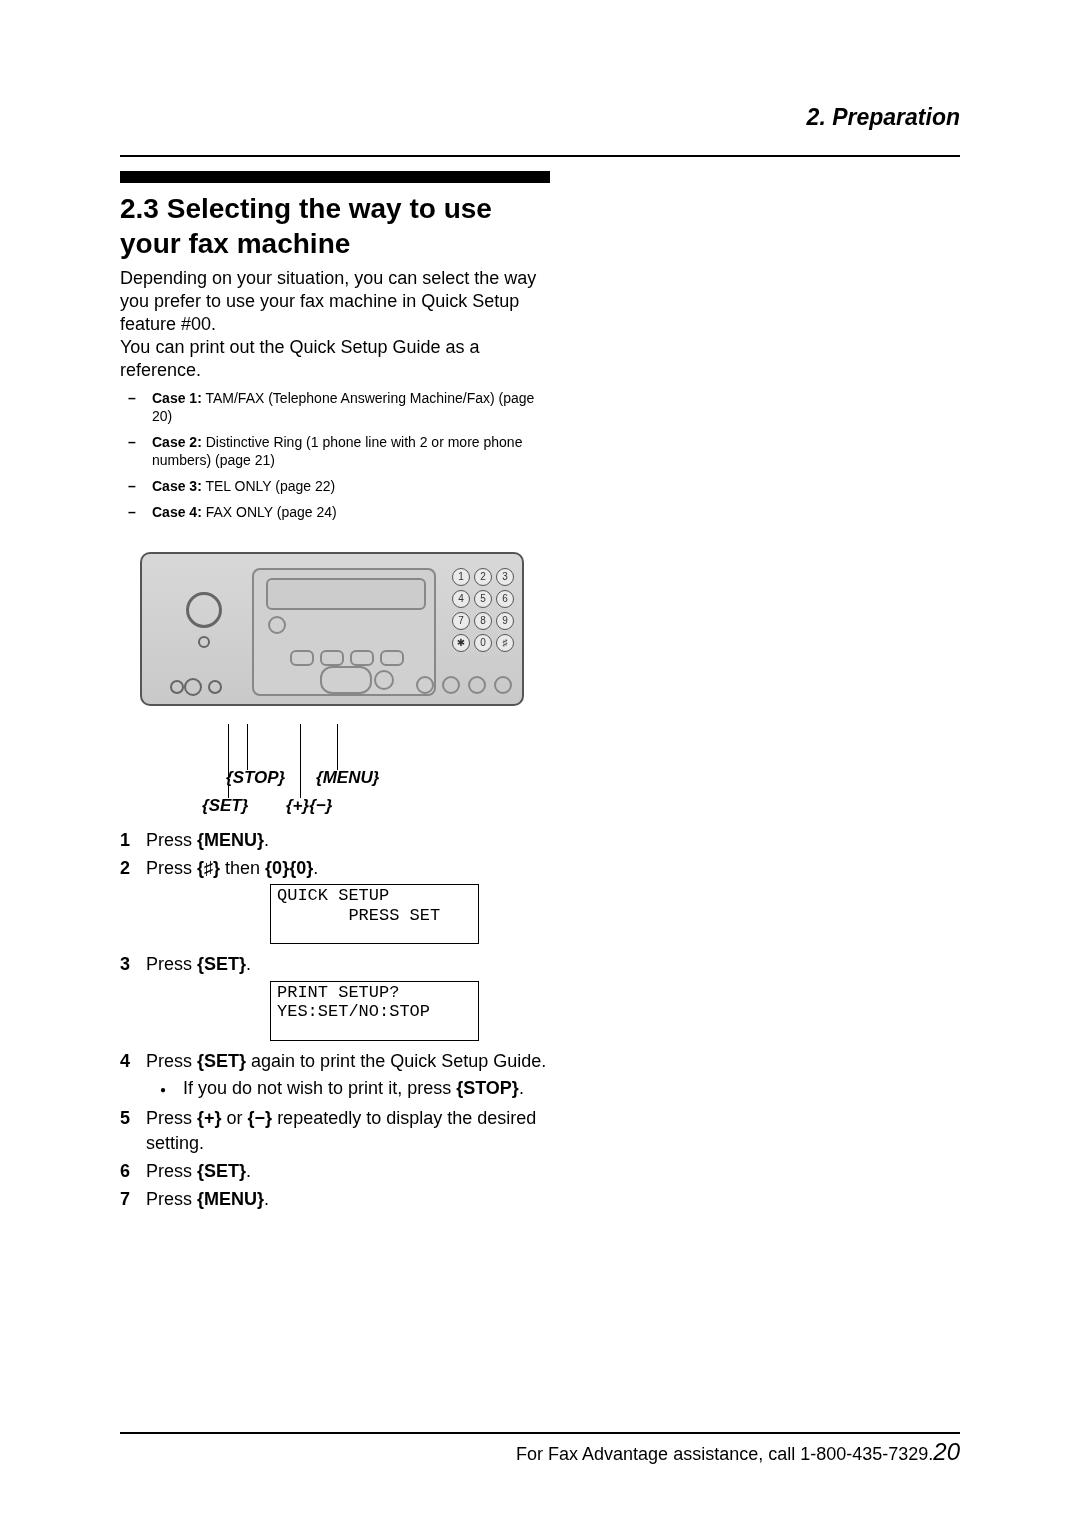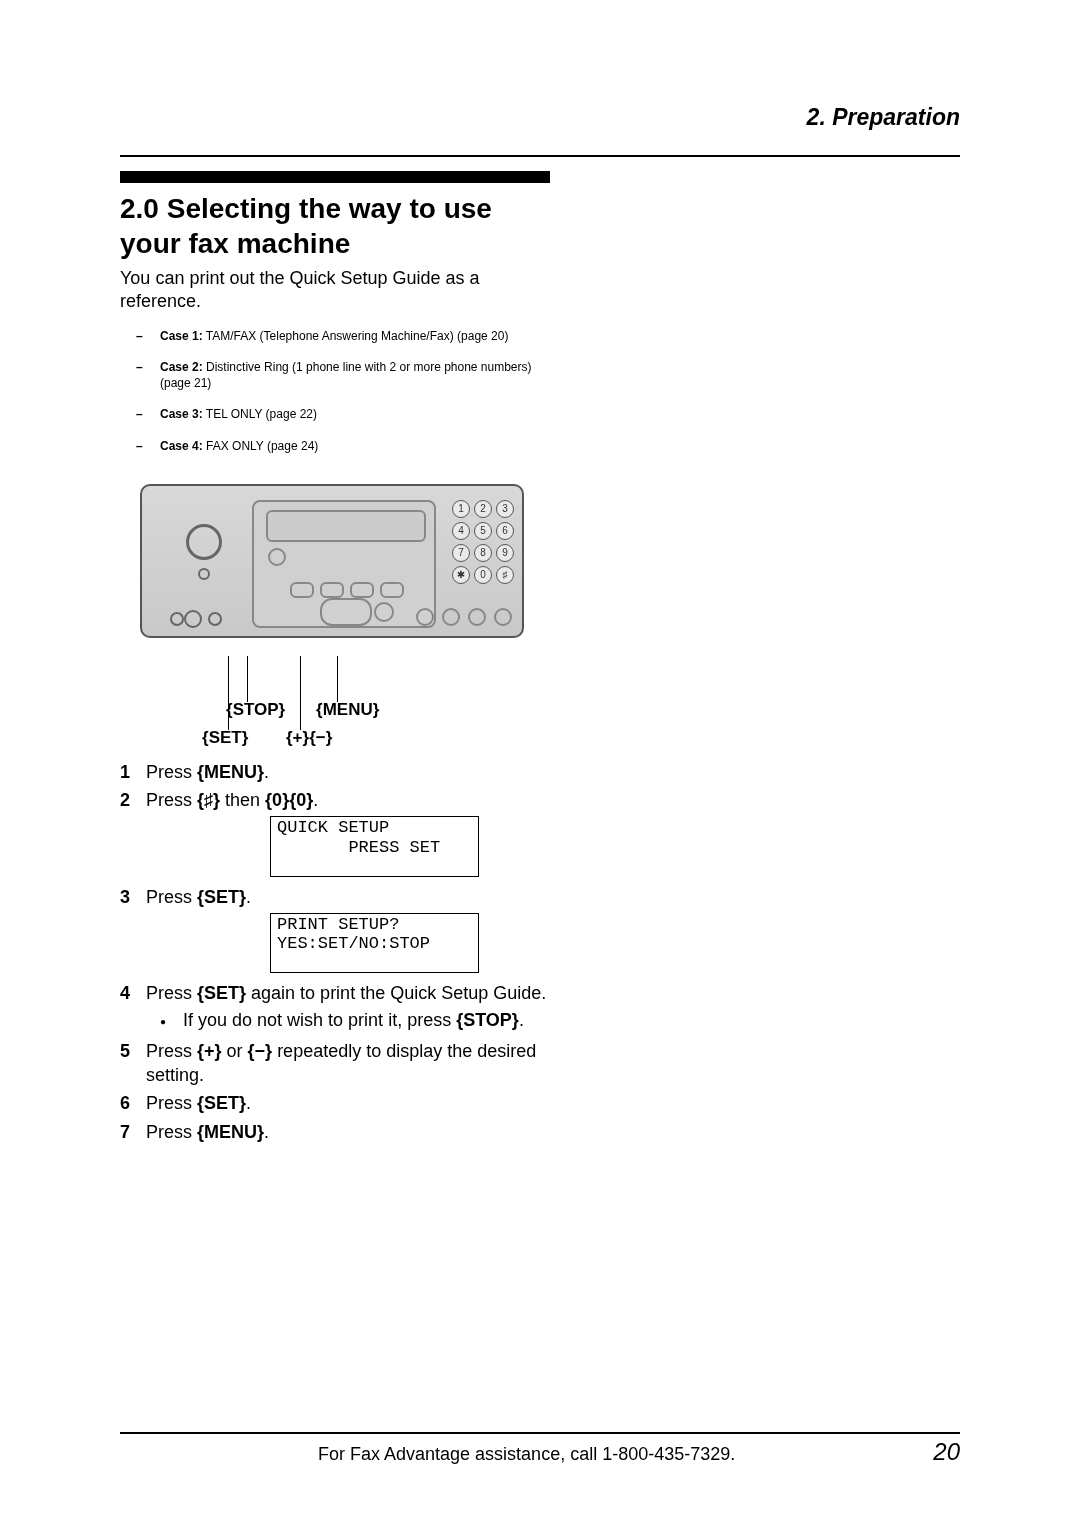"2.0" span { text: 2.0 -> 2.3 }
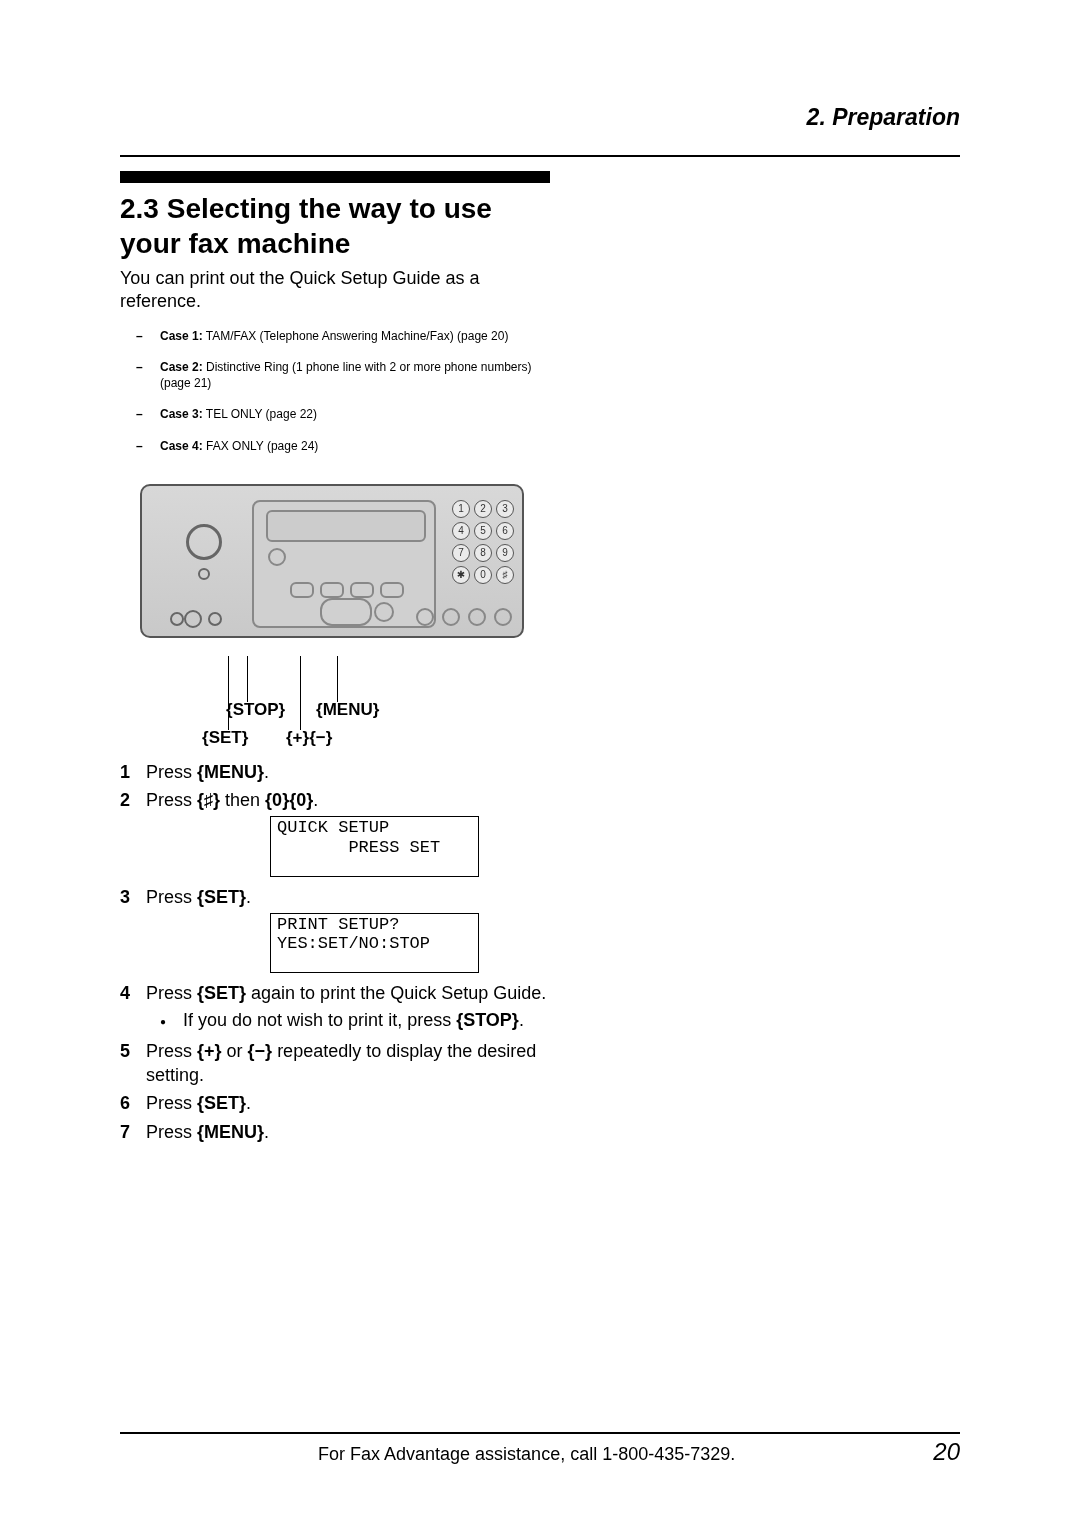"Depending on your situation, you" div.body-text { html: none -> <div>Depending on your situation, you can select the way you prefer to use your fax machine in Quick Setup feature #00.</div> }
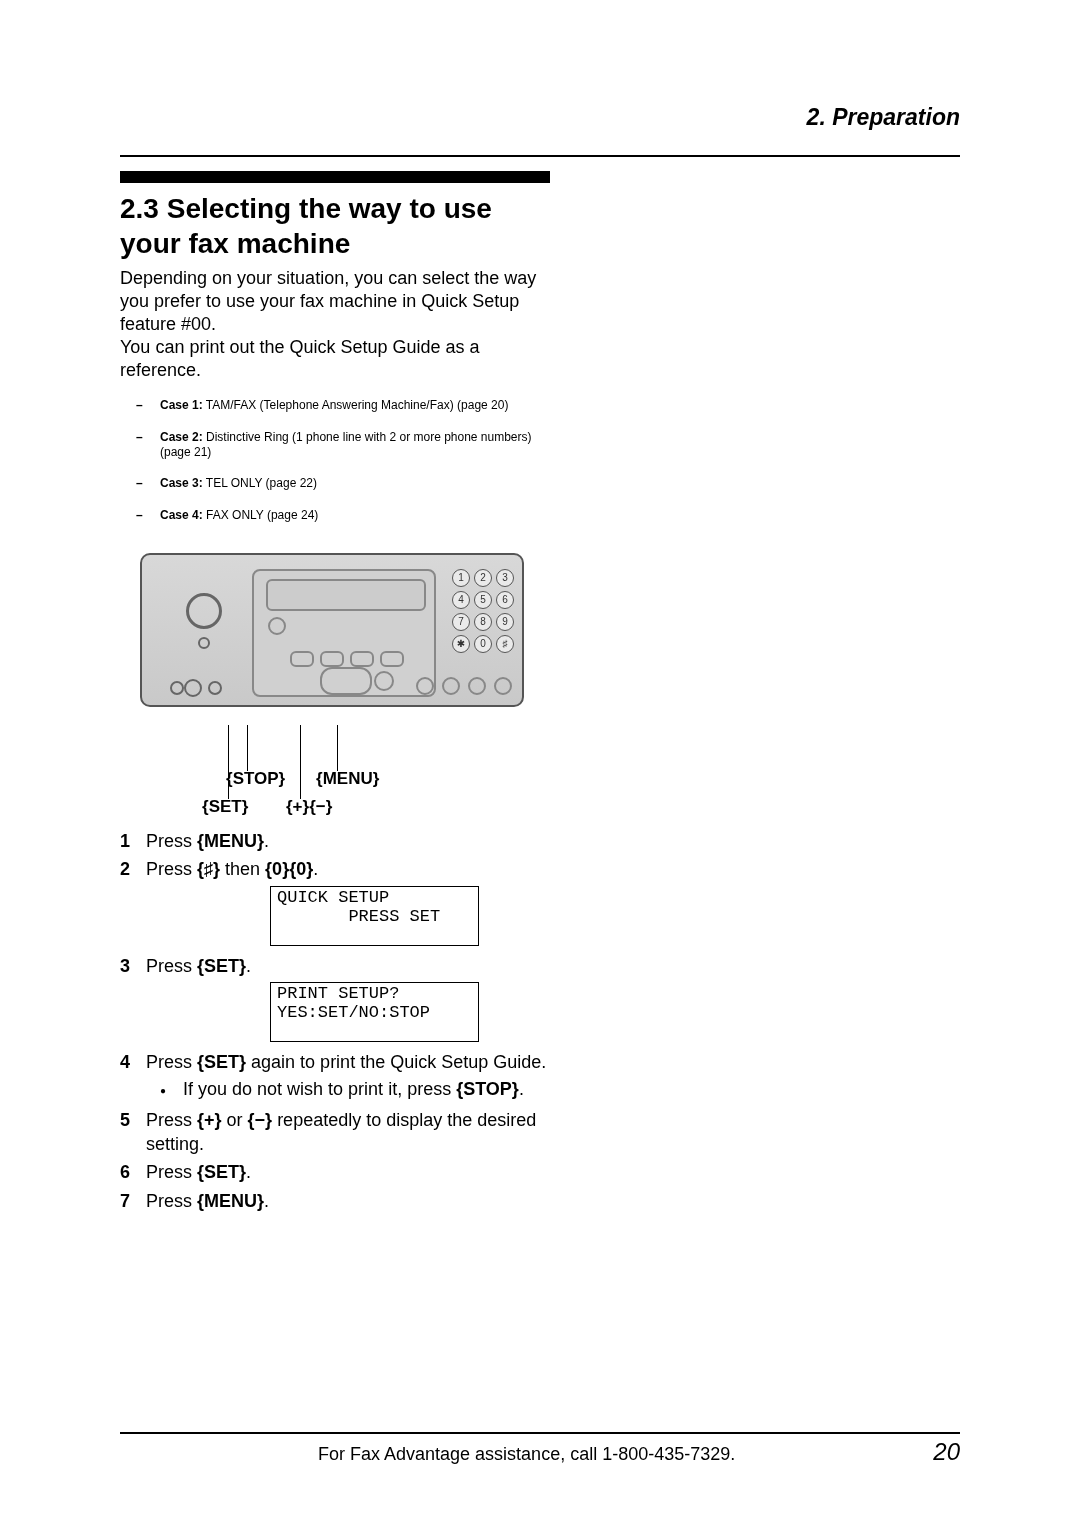"Case 1: TAM/FAX (Telephone Answering" .case-list li { font-size: 12px -> 14px; margin: 16px -> 8px }
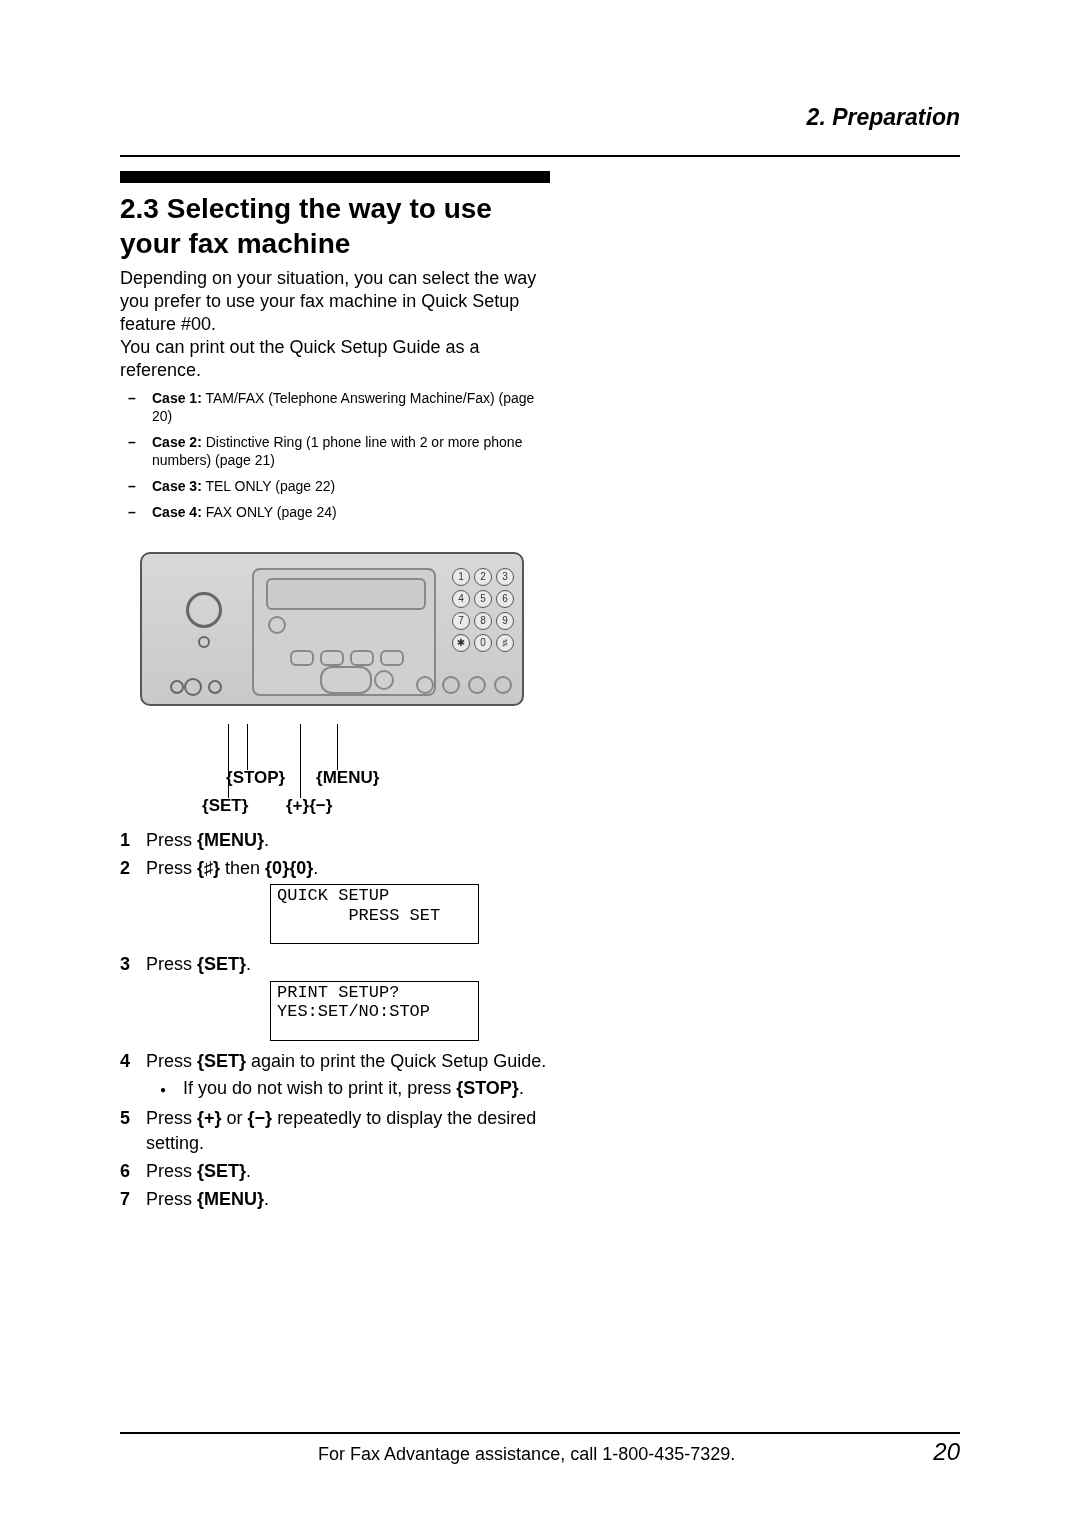"{STOP}" .callouts { font-style: none -> italic }
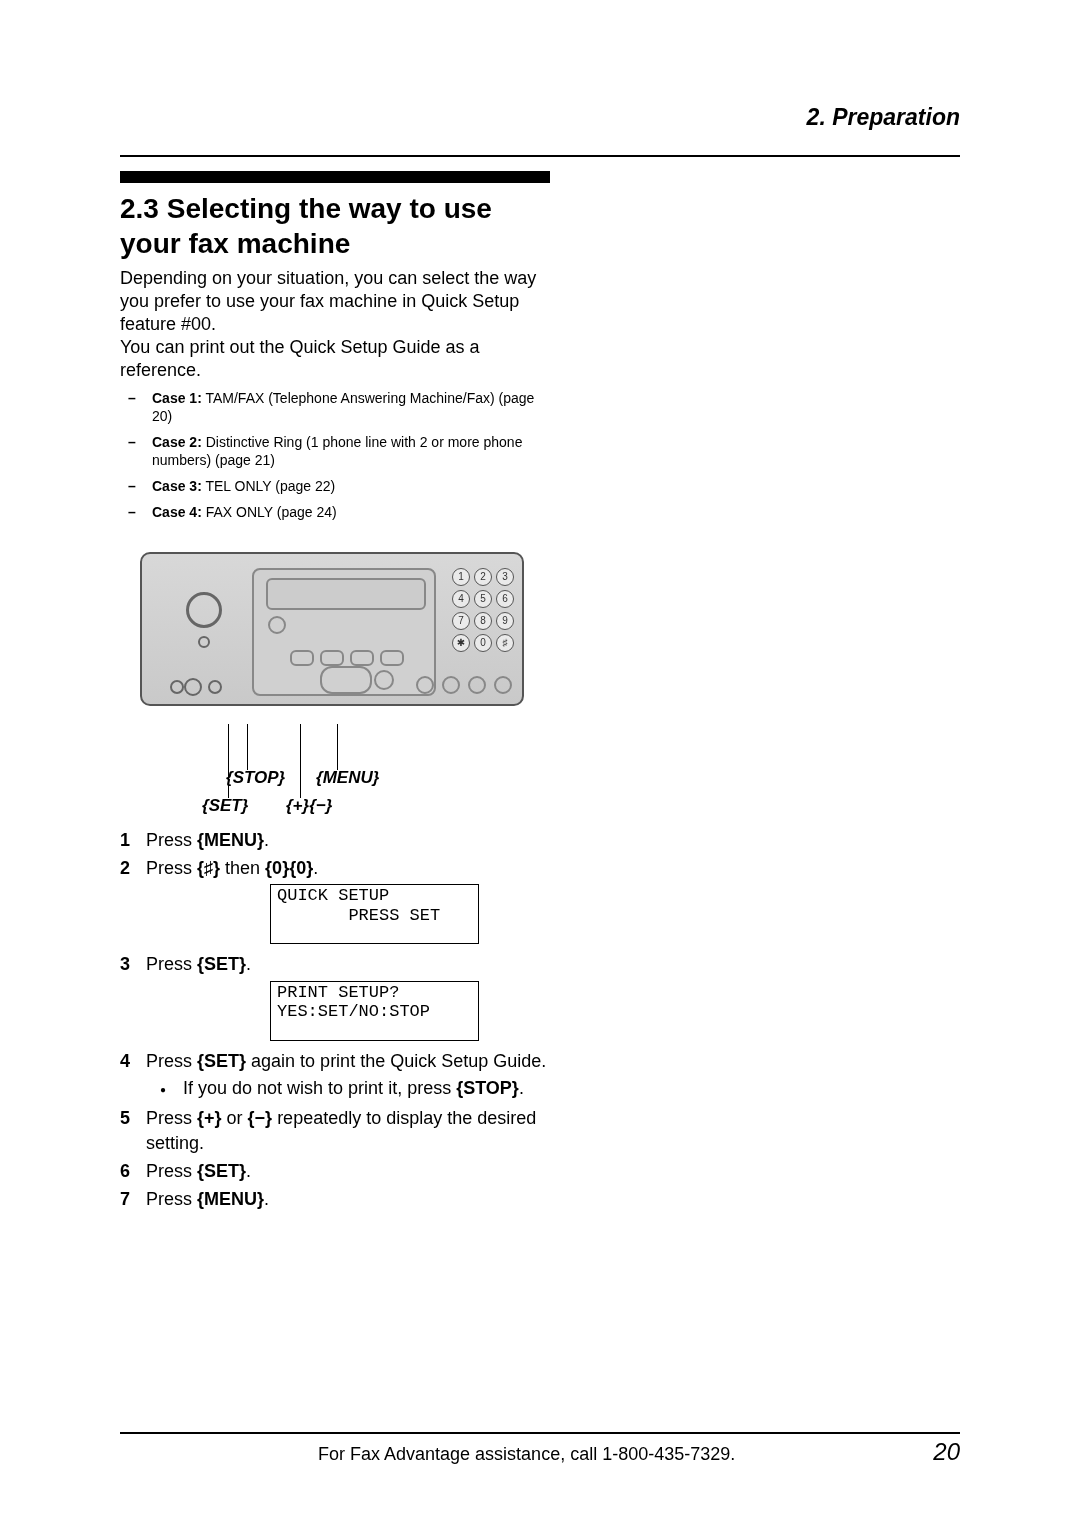"For Fax Advantage assistance, call" .footer .assist { text-align: center -> right }
